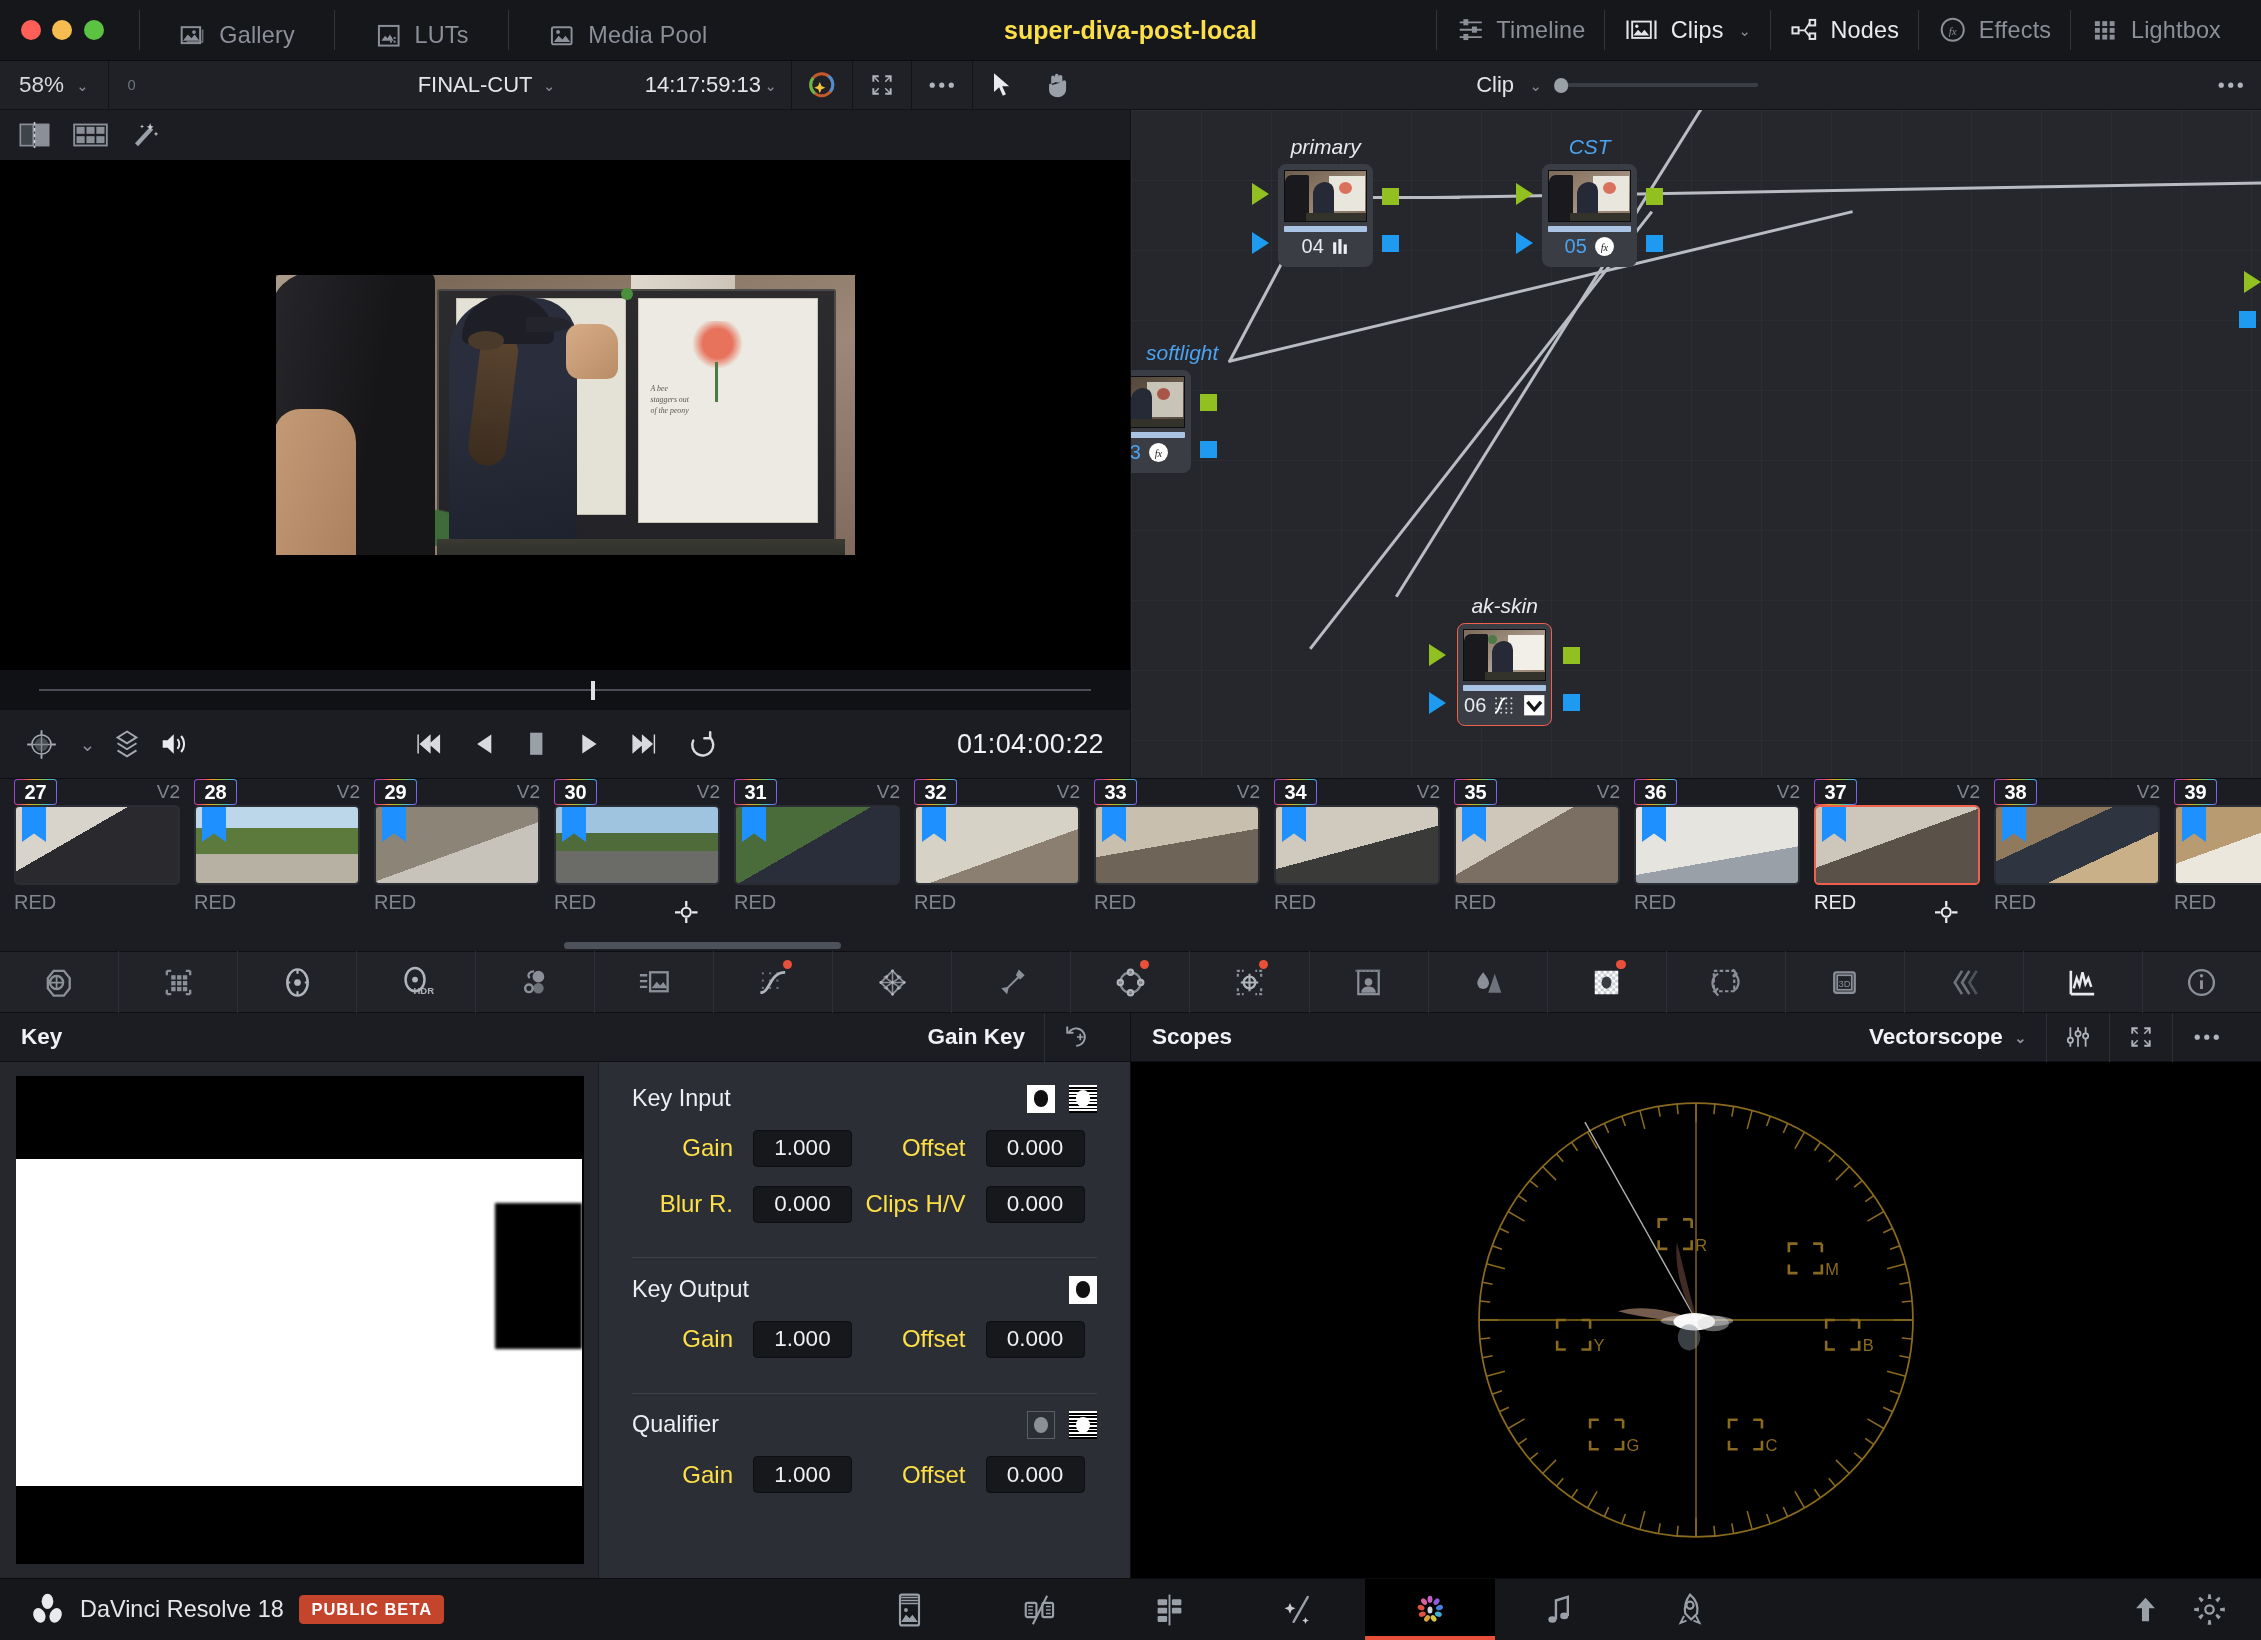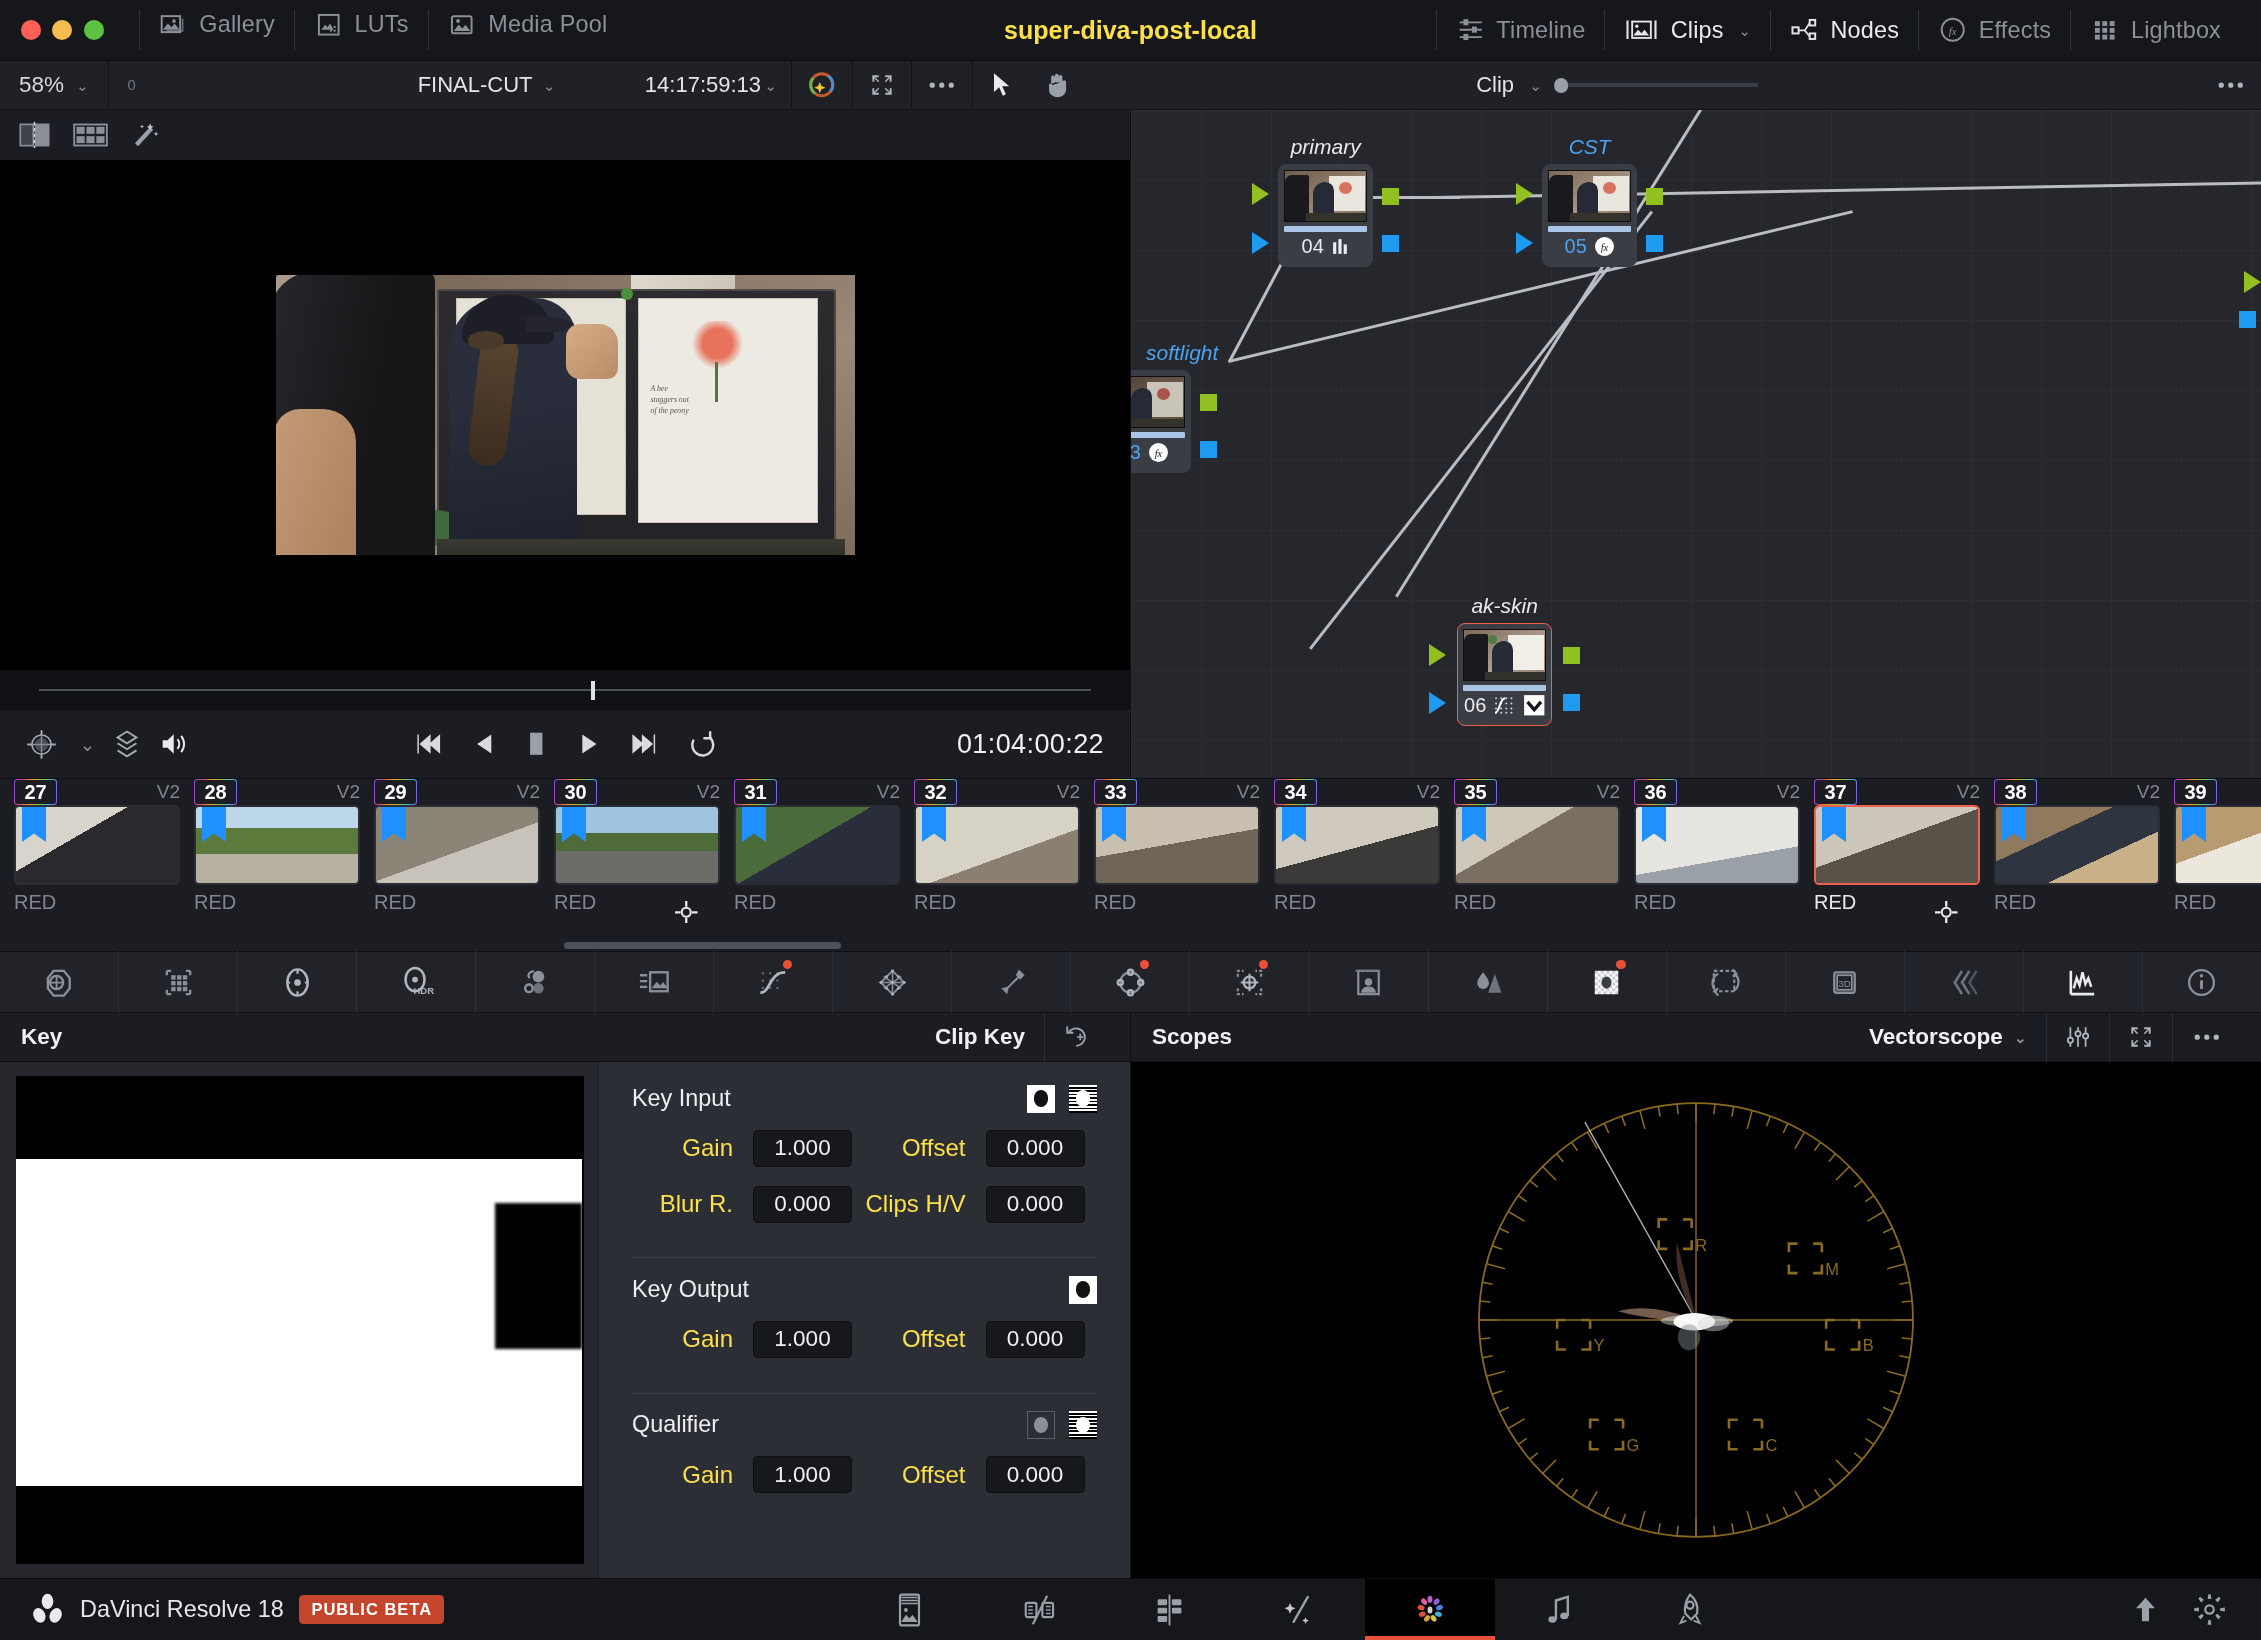"Gallery" .tb-group { align-items: flex-start -> flex-end; gap: none -> 20px }
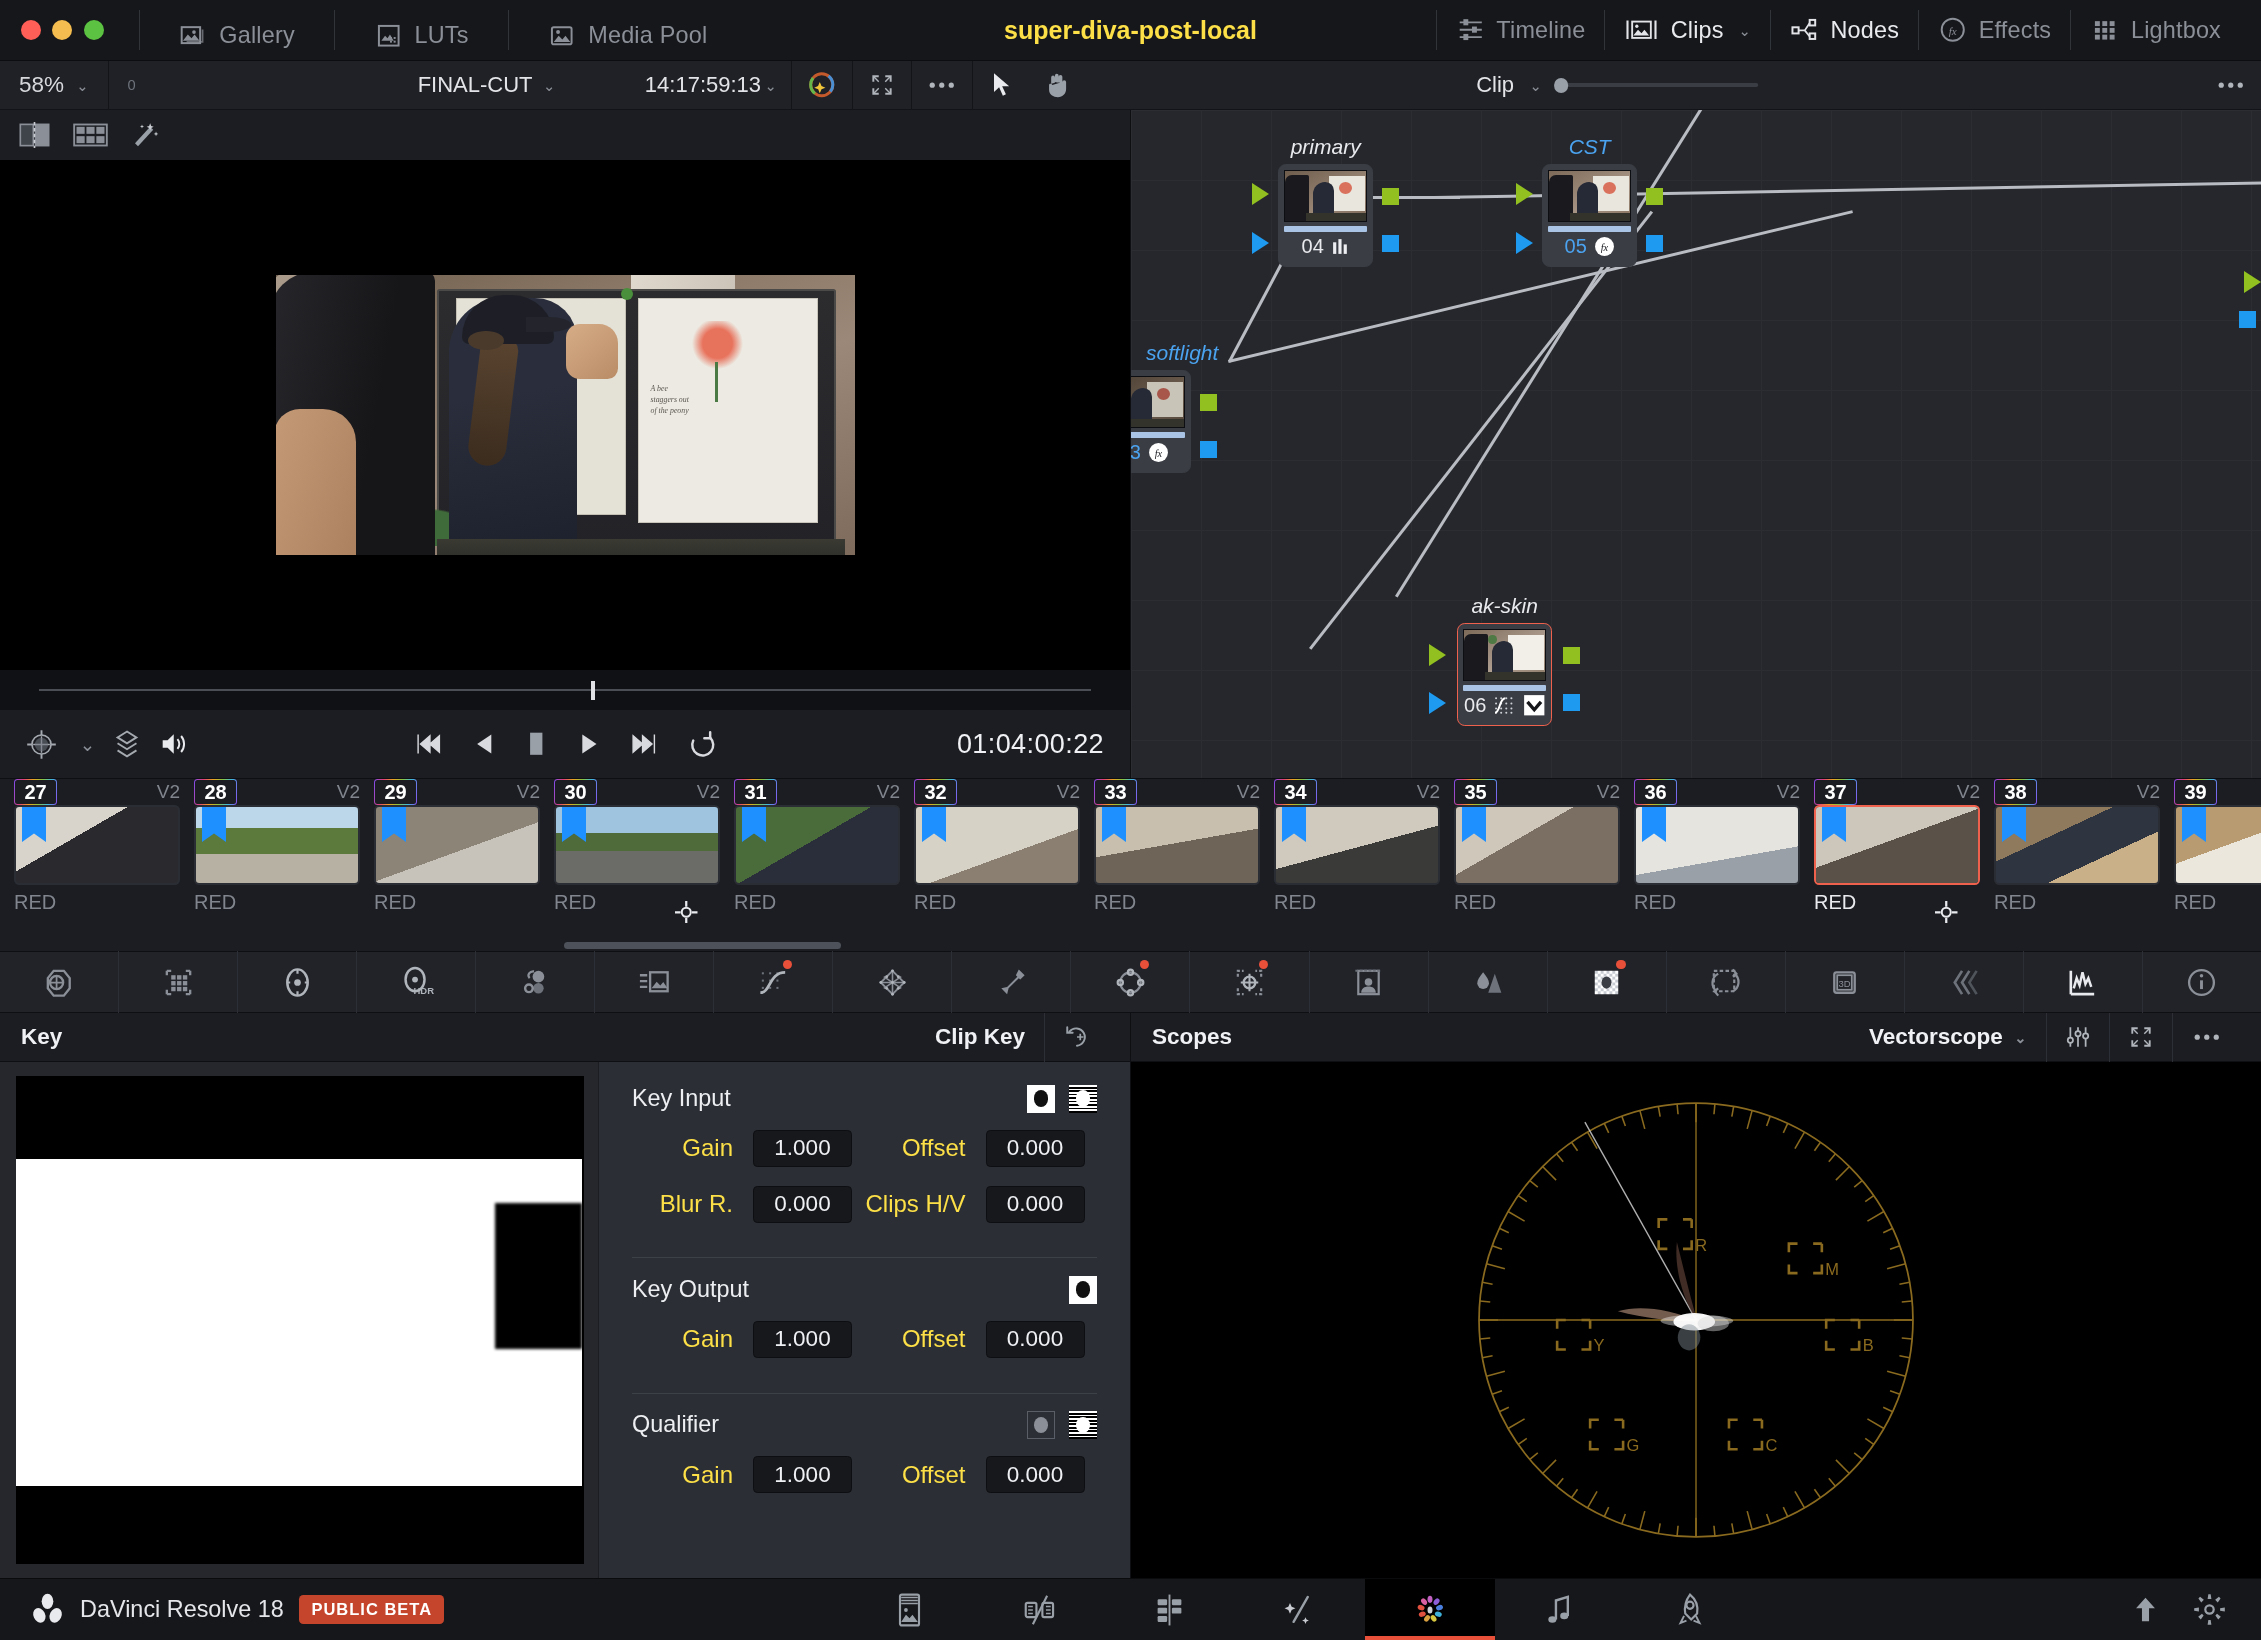"Clip Key" span.hdr-sub { text: Clip -> Gain }
